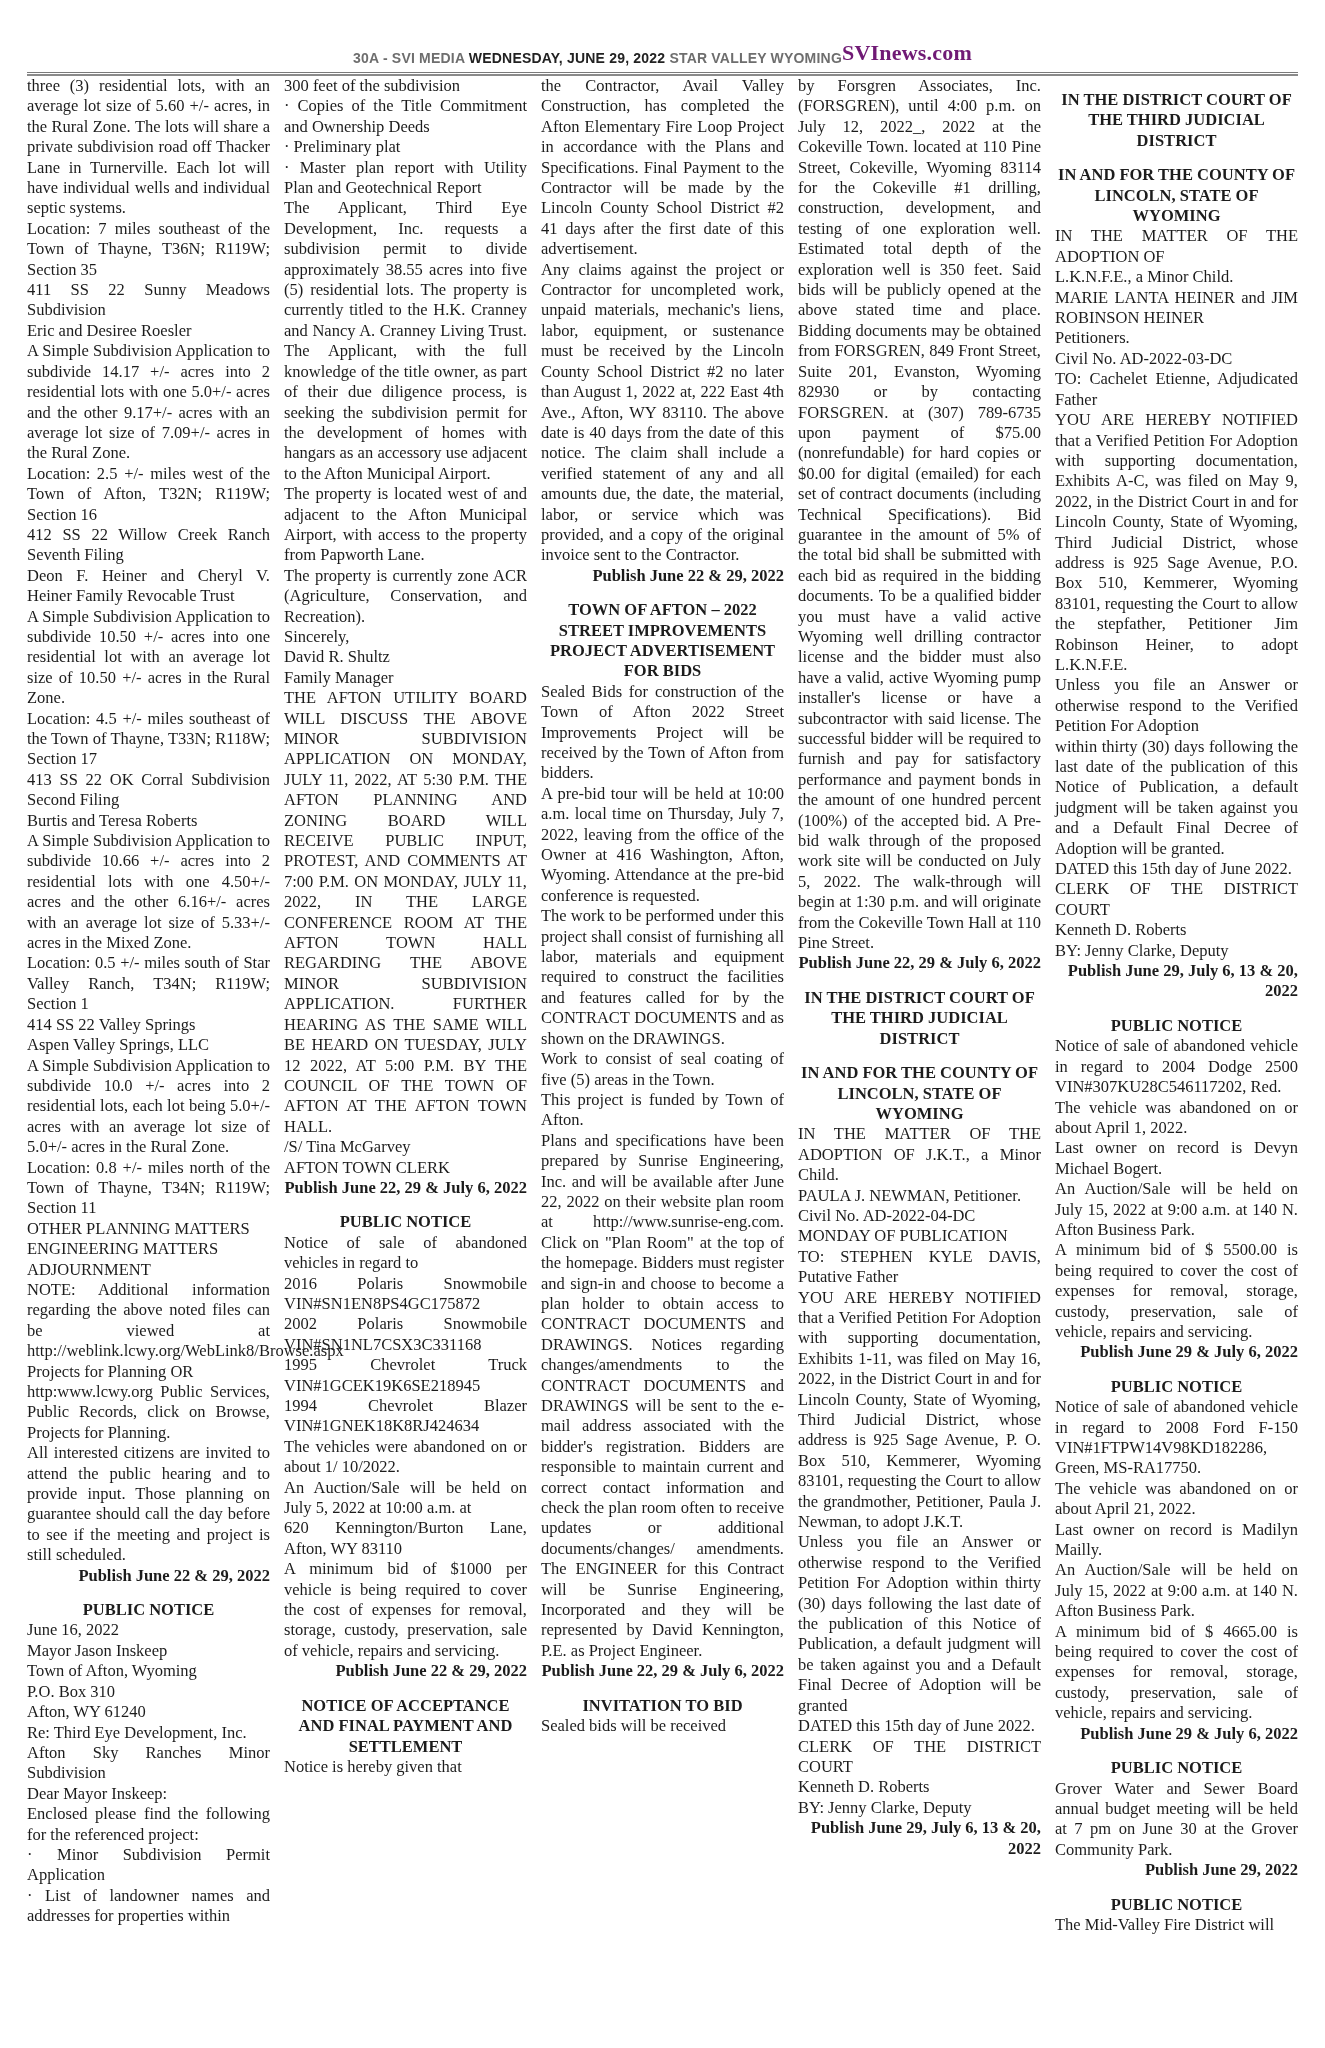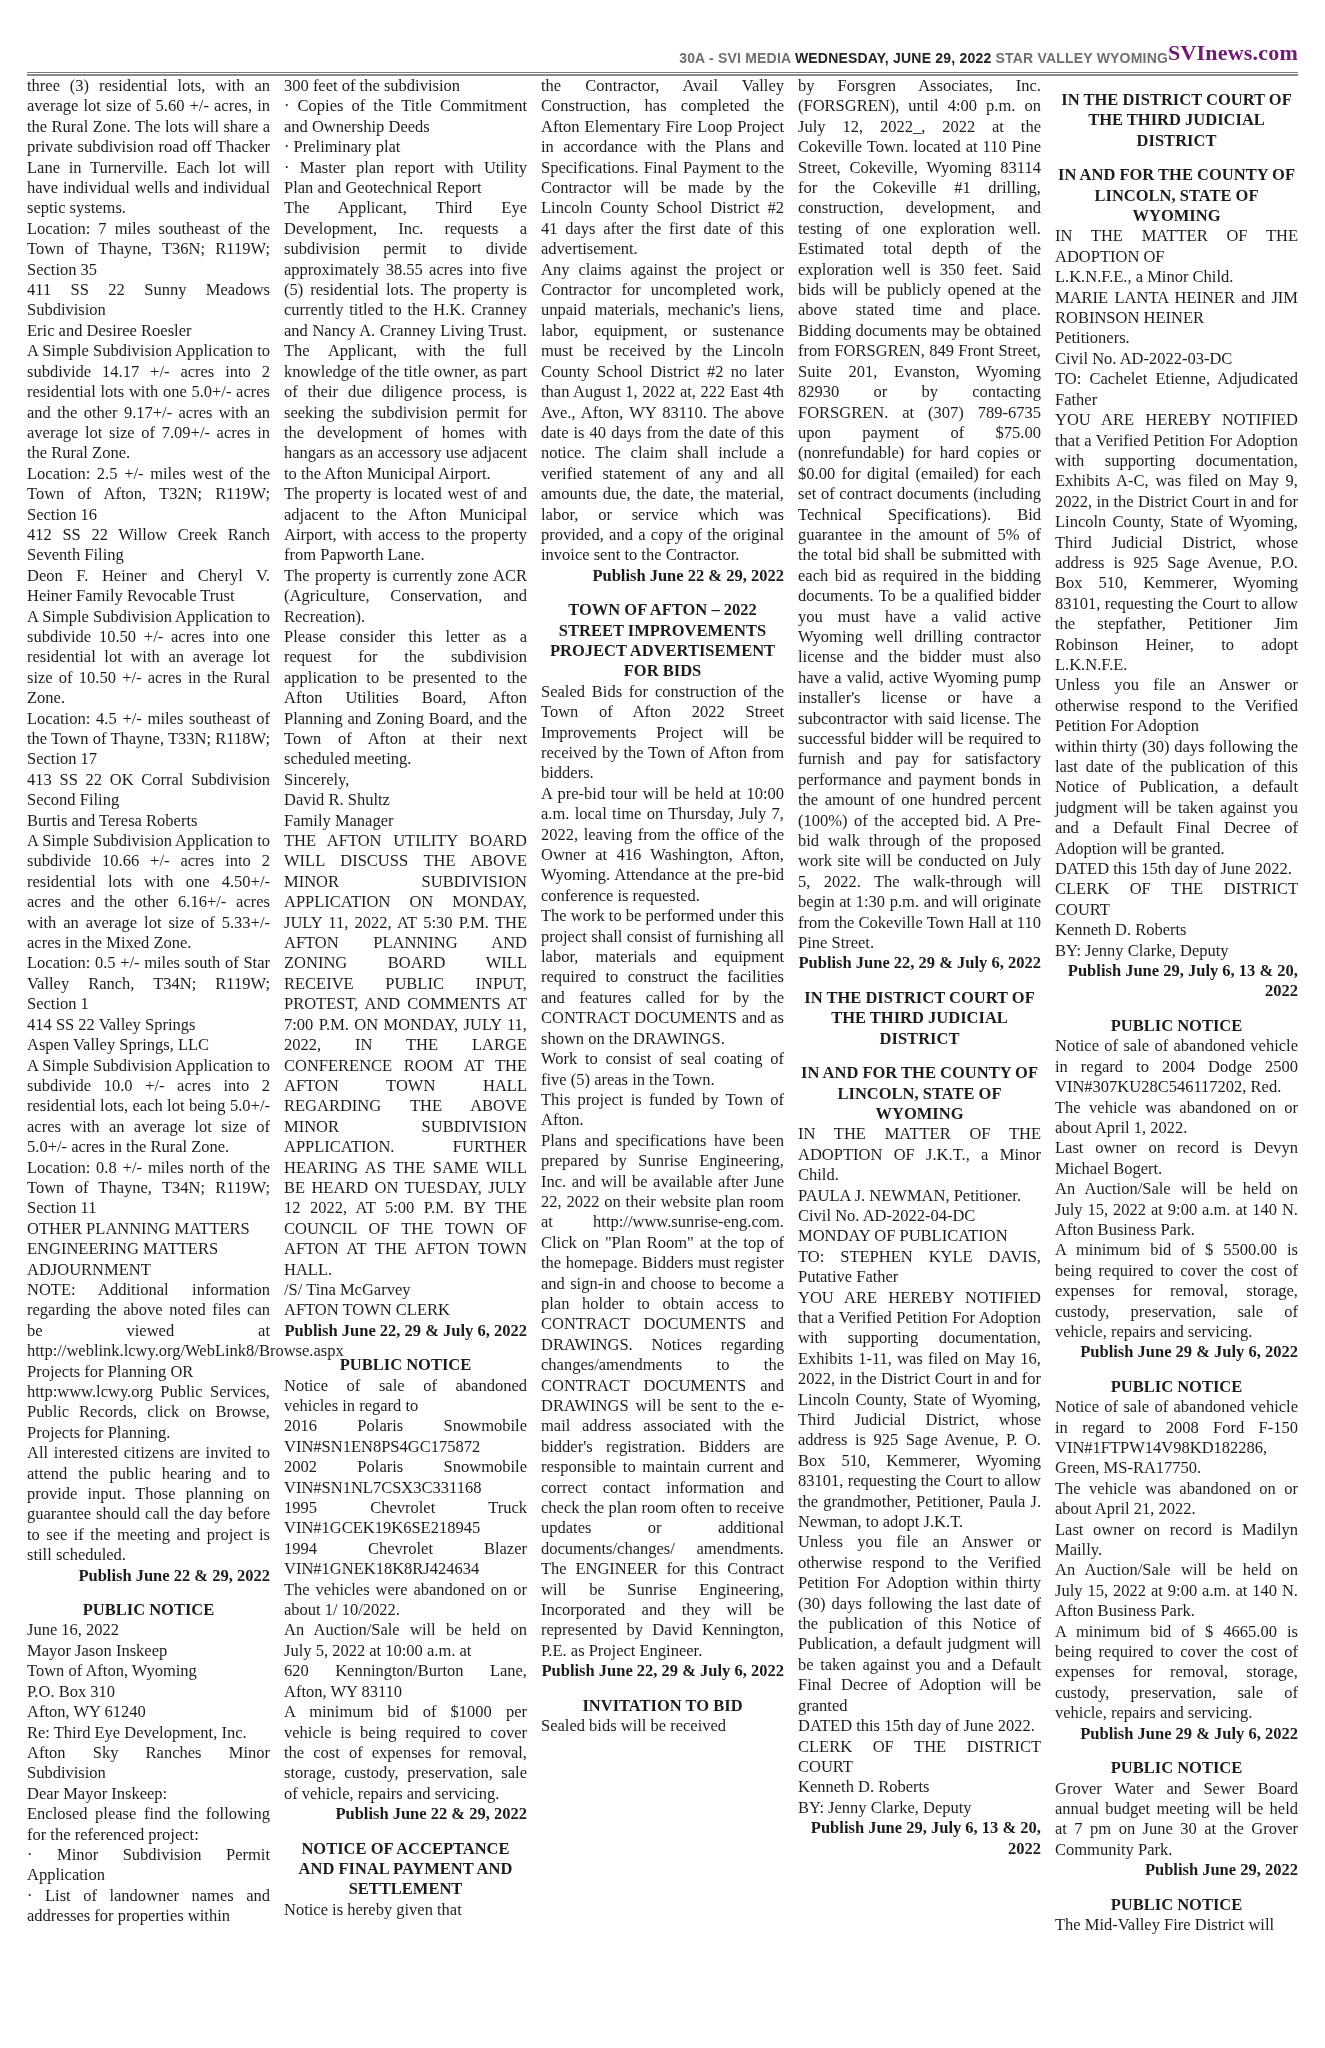"30A - SVI MEDIA WEDNESDAY," .masthead { justify-content: flex-end -> center }
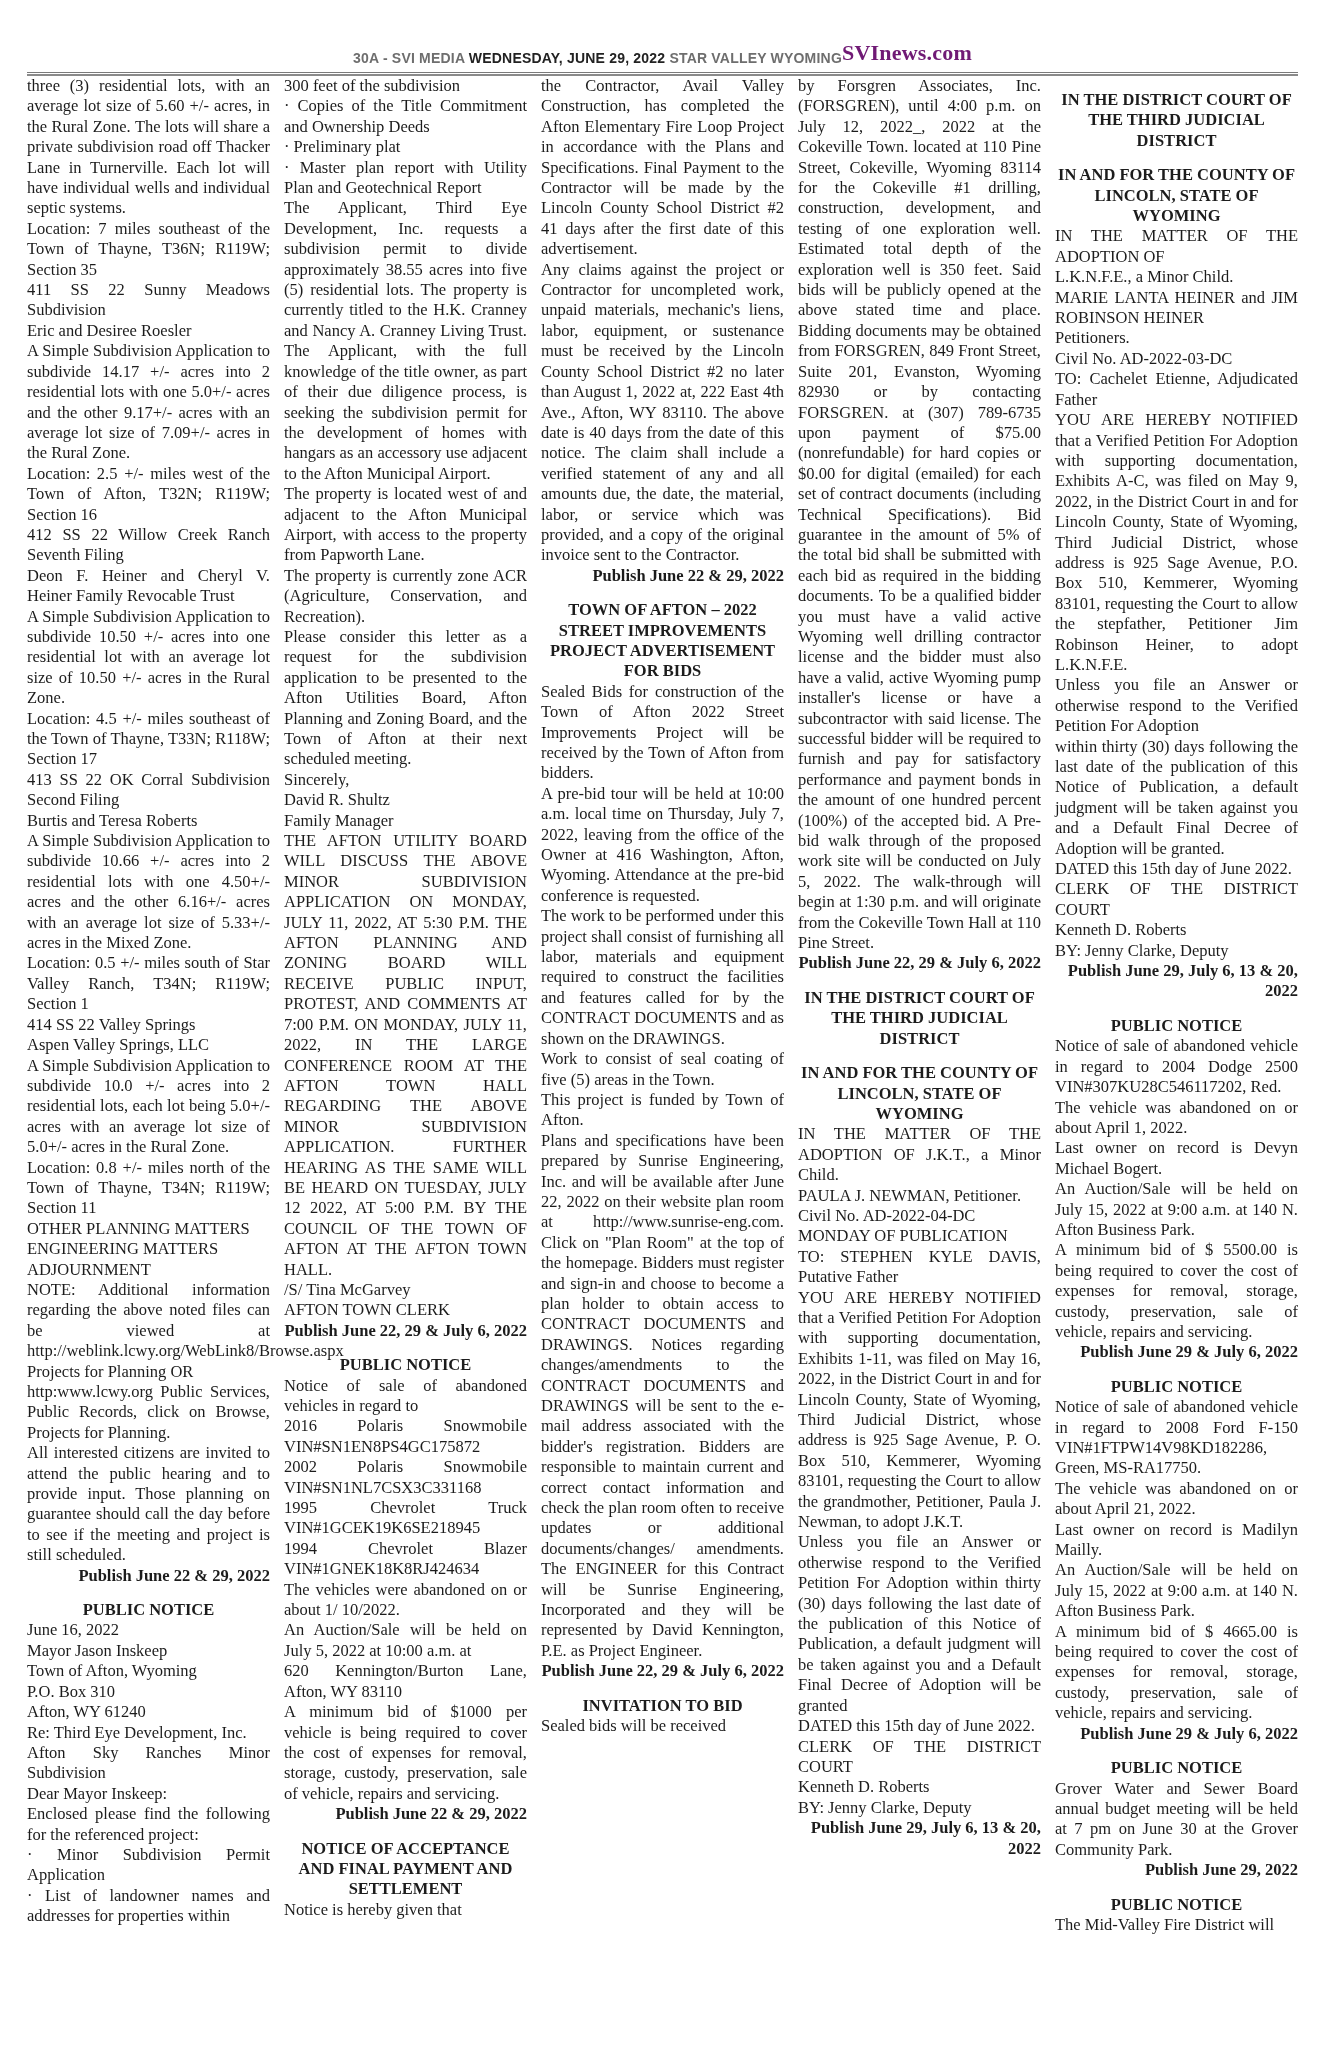"Please consider this letter as" p.body { html: <p>Please consider this letter as a request for the subdivision application to be presented to the Afton Utilities Board, Afton Planning and Zoning Board, and the Town of Afton at their next scheduled meeting.</p> -> none }
